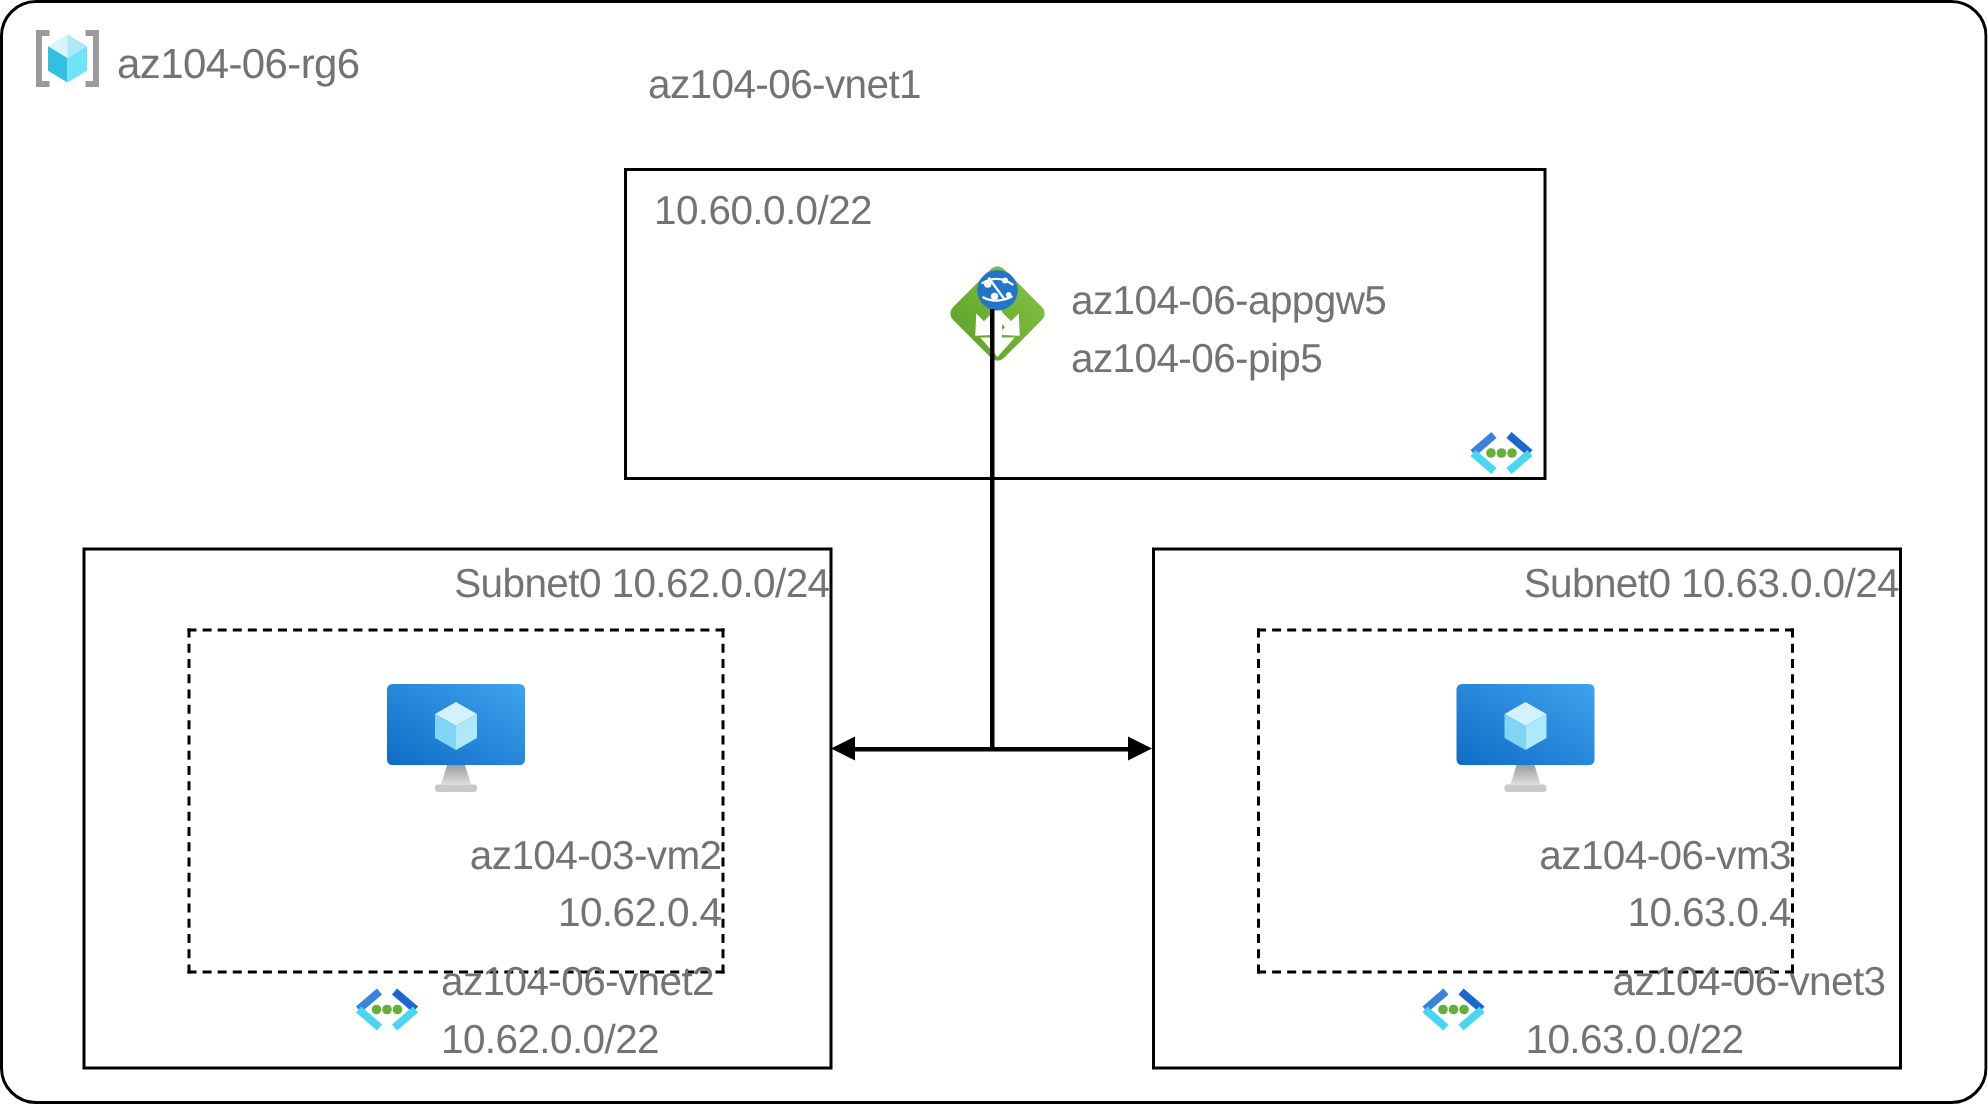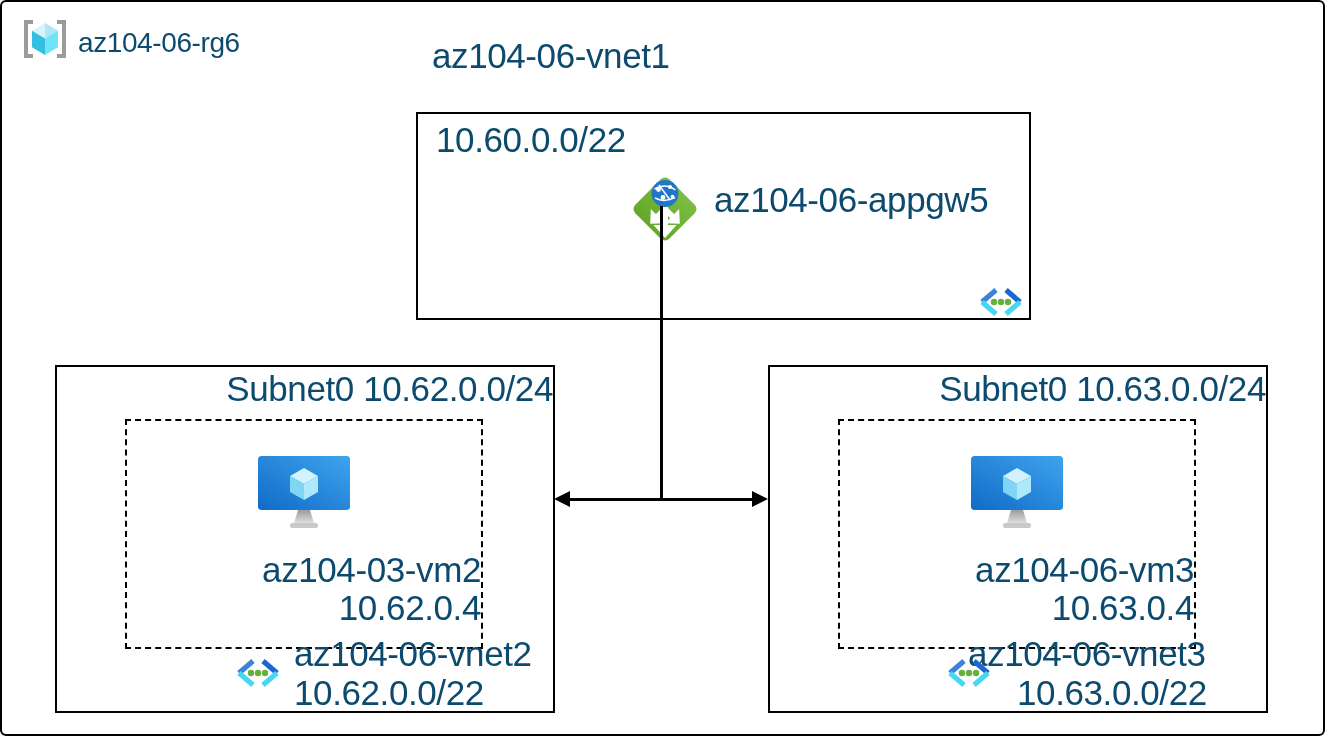"az104-06-rg6" .canvas { border-radius: 6px -> 24px; color: #0c4a6e -> #737373 }
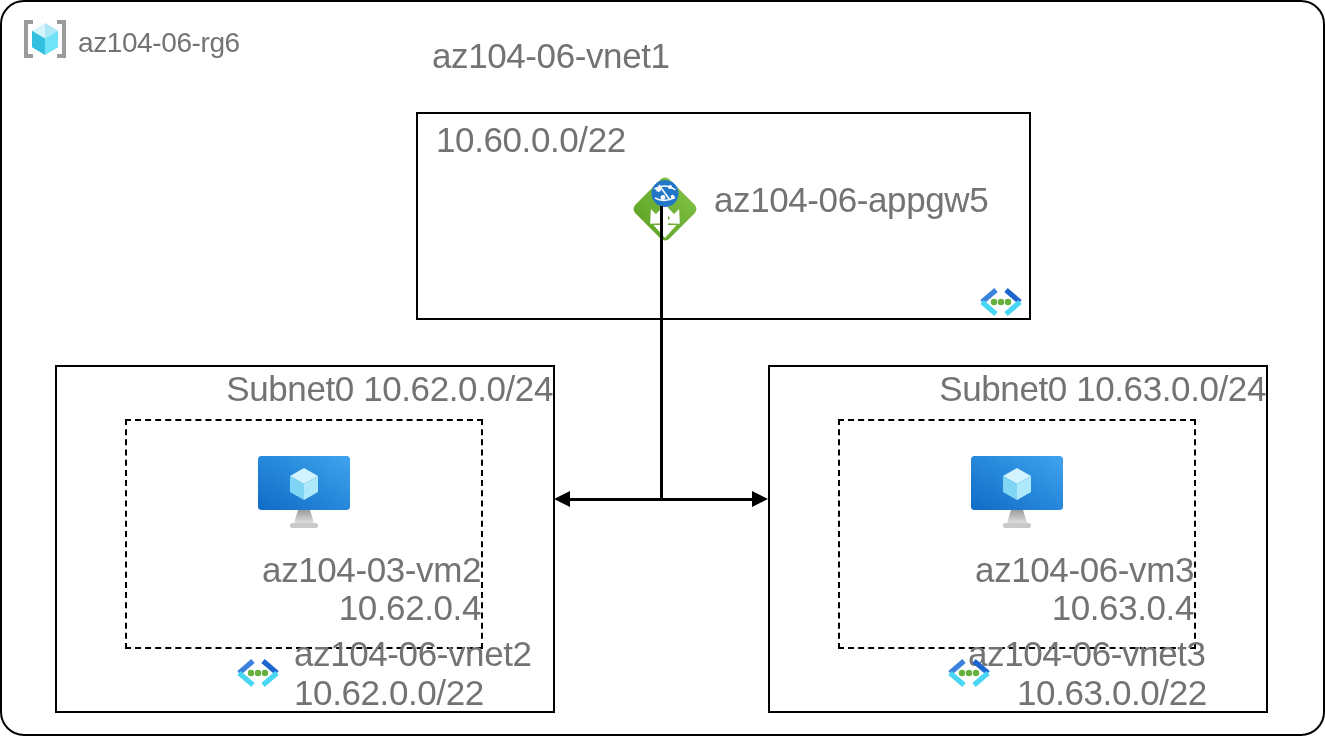"az104-06-vnet1" .lbl { font-size: 35px -> 27px }
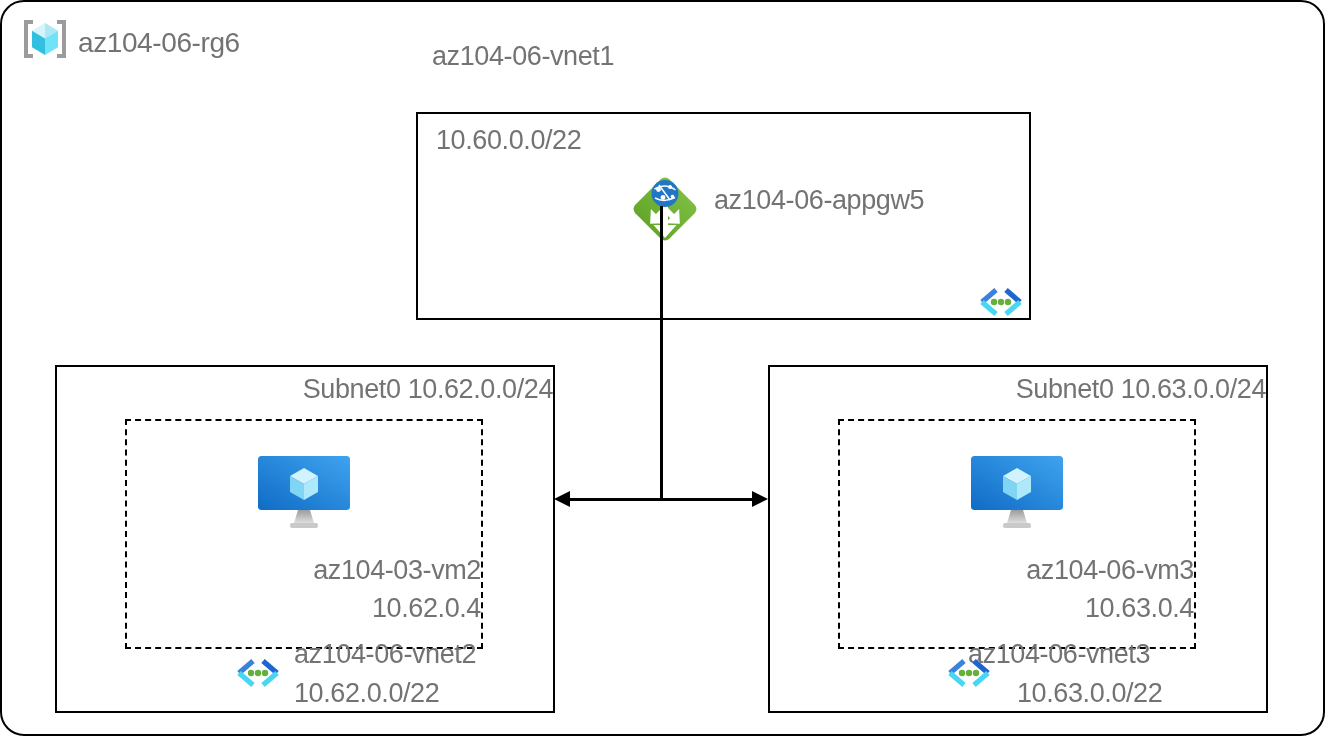"az104-06-pip5" div.lbl { html: none -> <div>az104-06-pip5</div> }
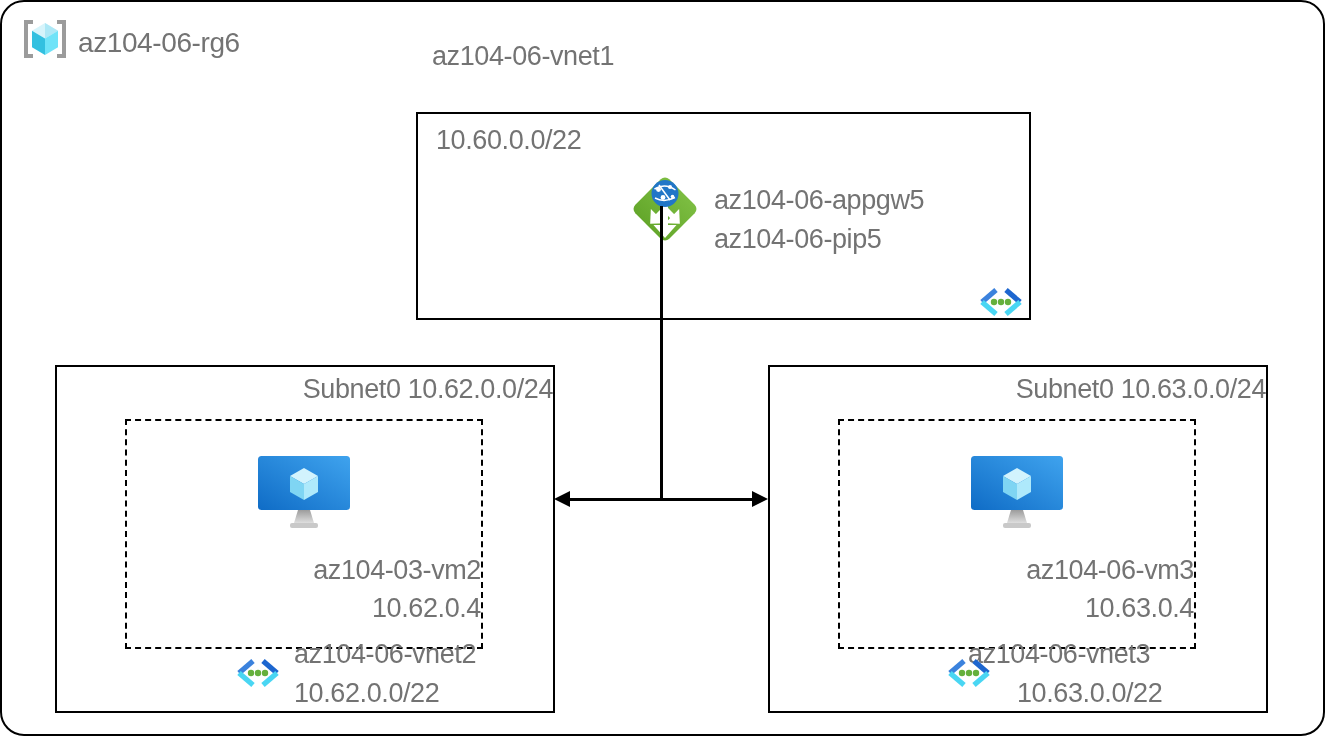"az104-06-vnet3" div.lbl { left: 966px -> 1073px }
